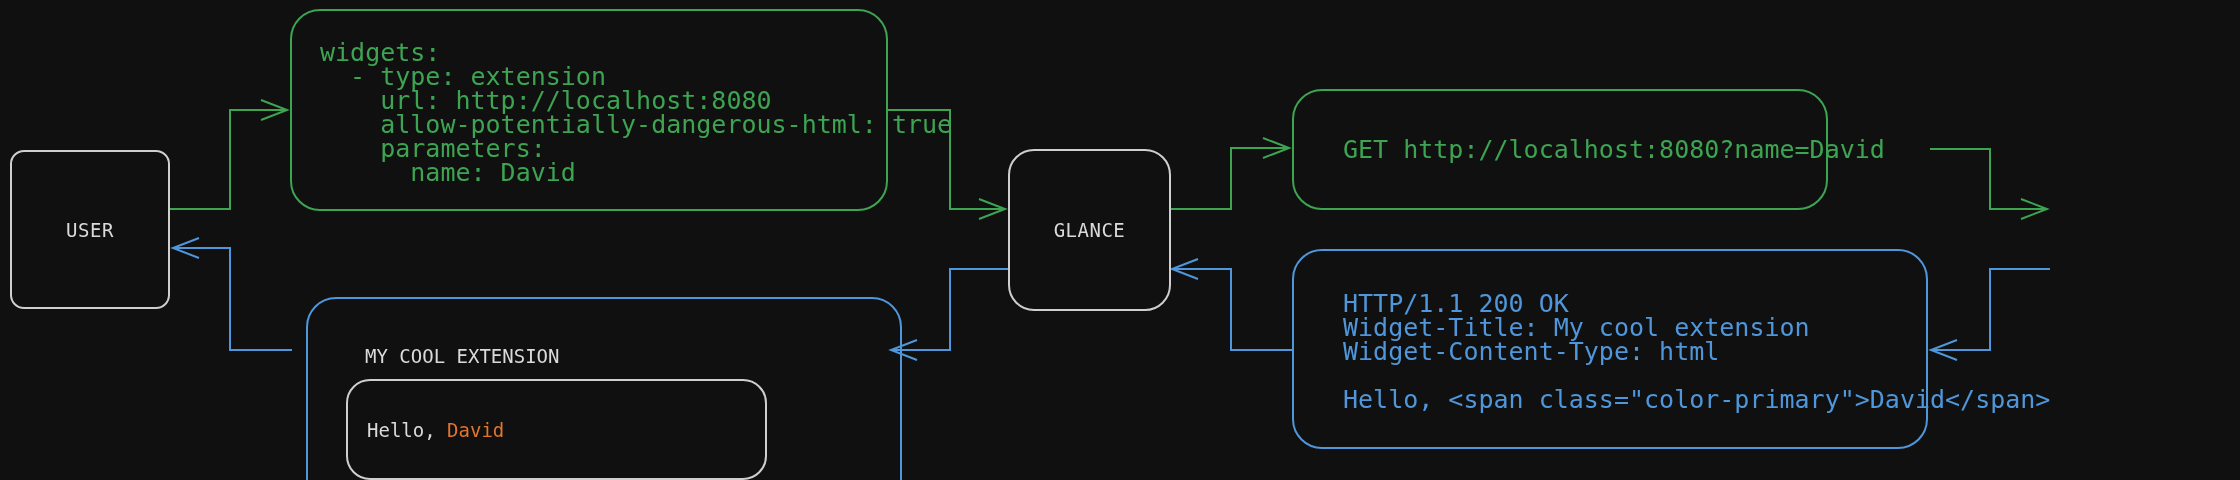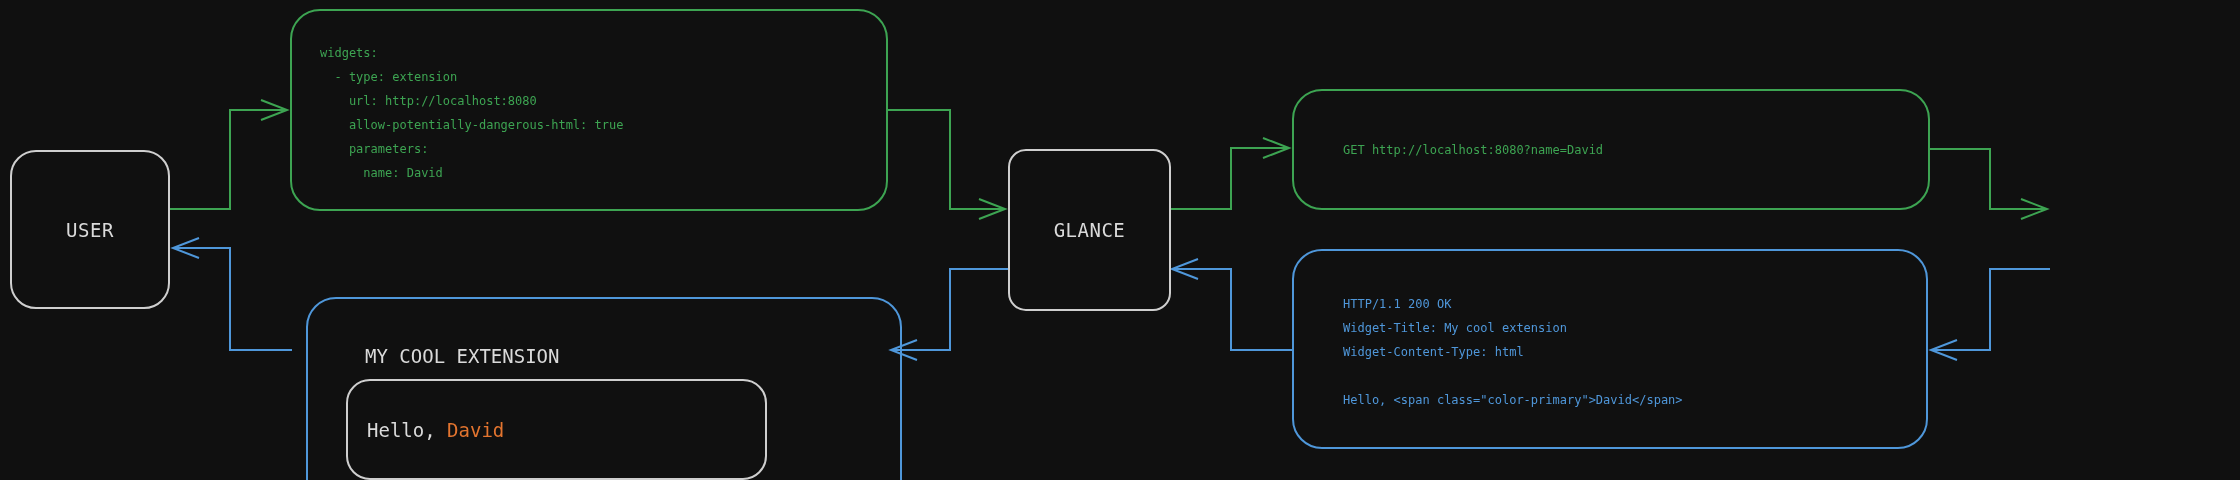"widgets:" .codebox pre { font-size: 12px -> 25px }
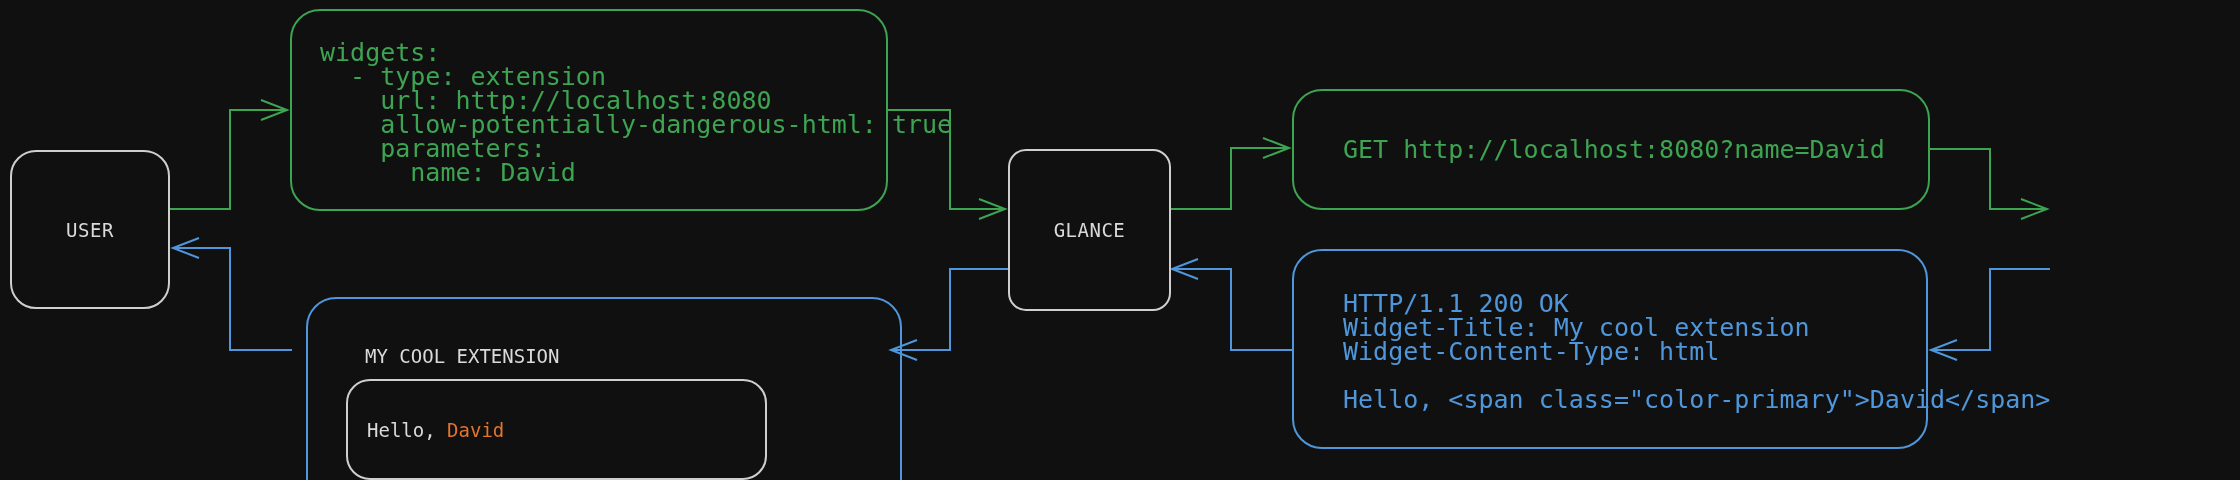"GET http://localhost:8080?name=David" .box-request { width: 638px -> 536px }
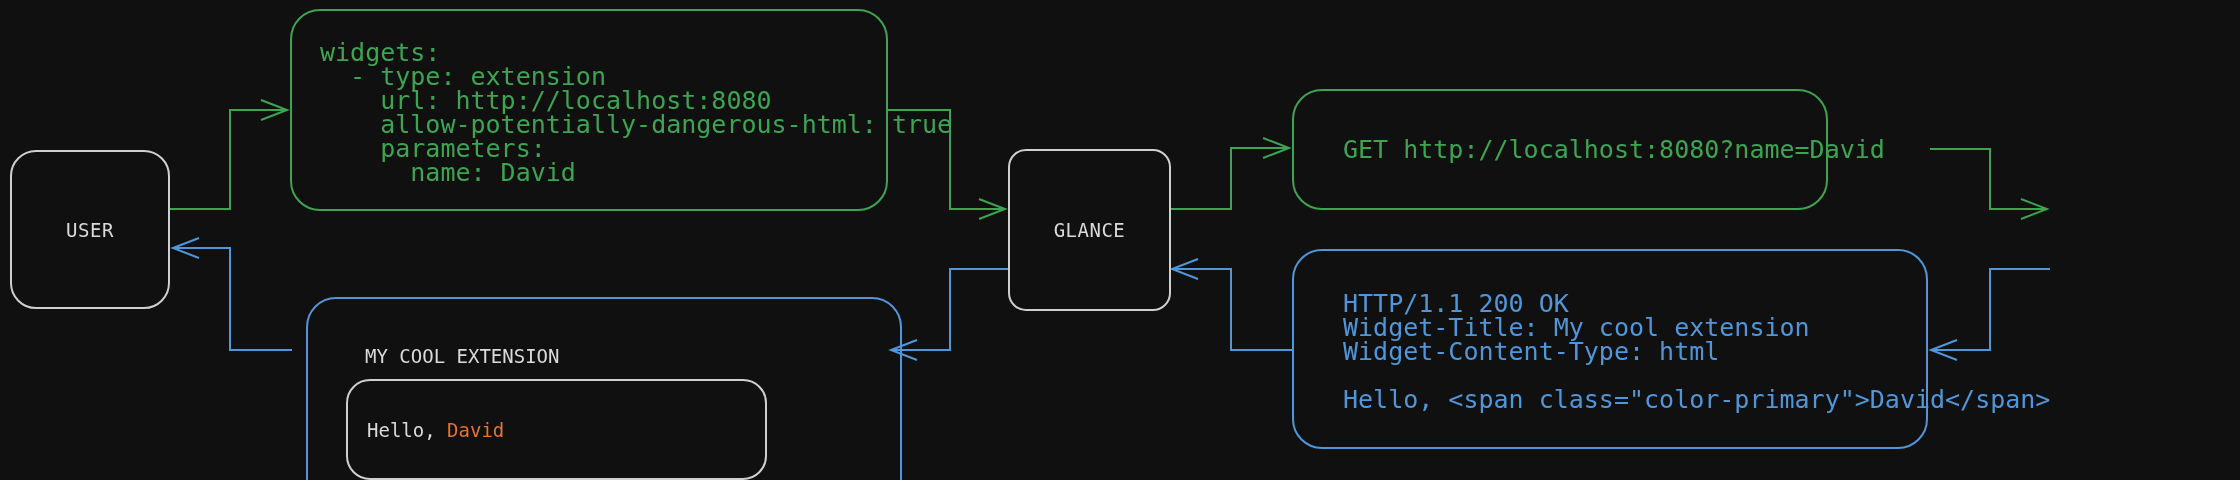"USER" .node-user { border-radius: none -> 14px }
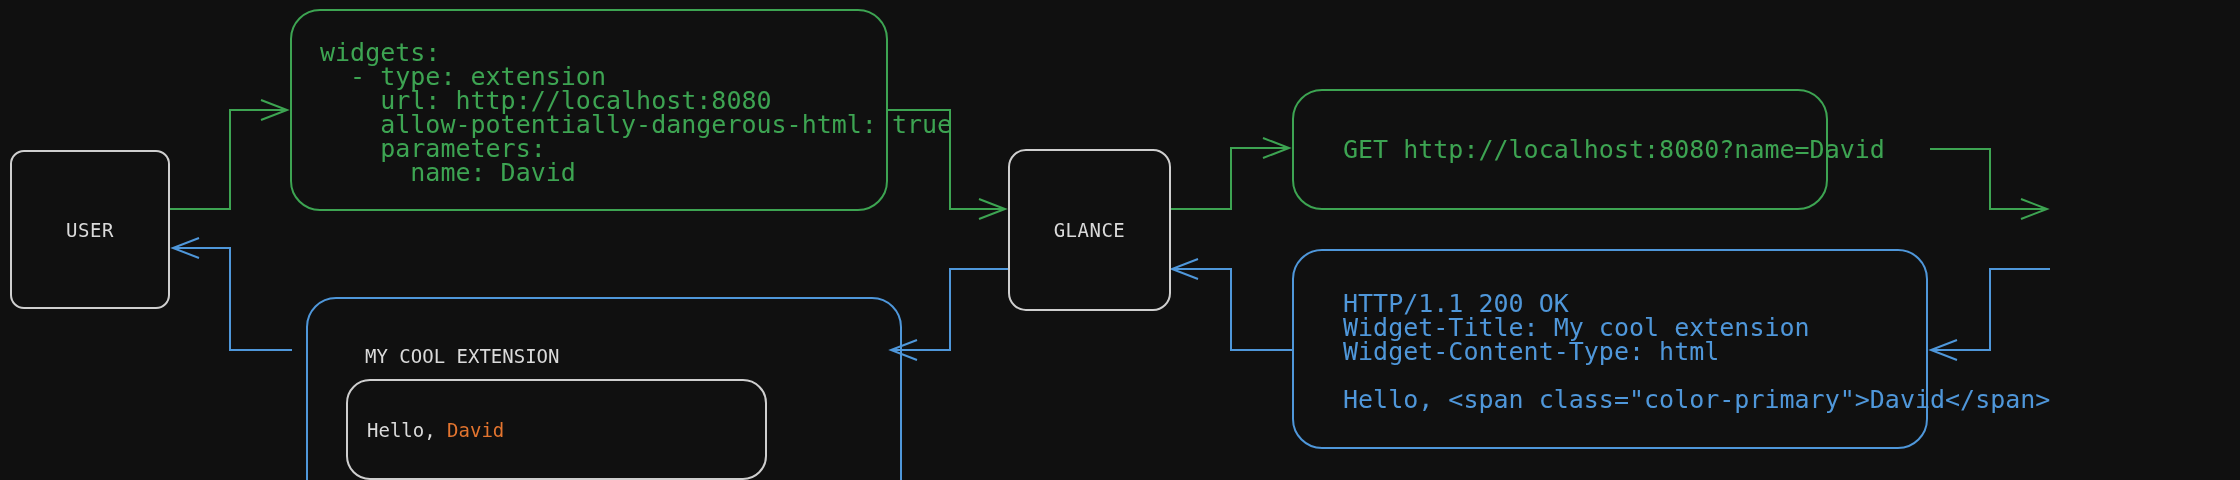"GLANCE" .node-glance { border-radius: 18px -> none }
